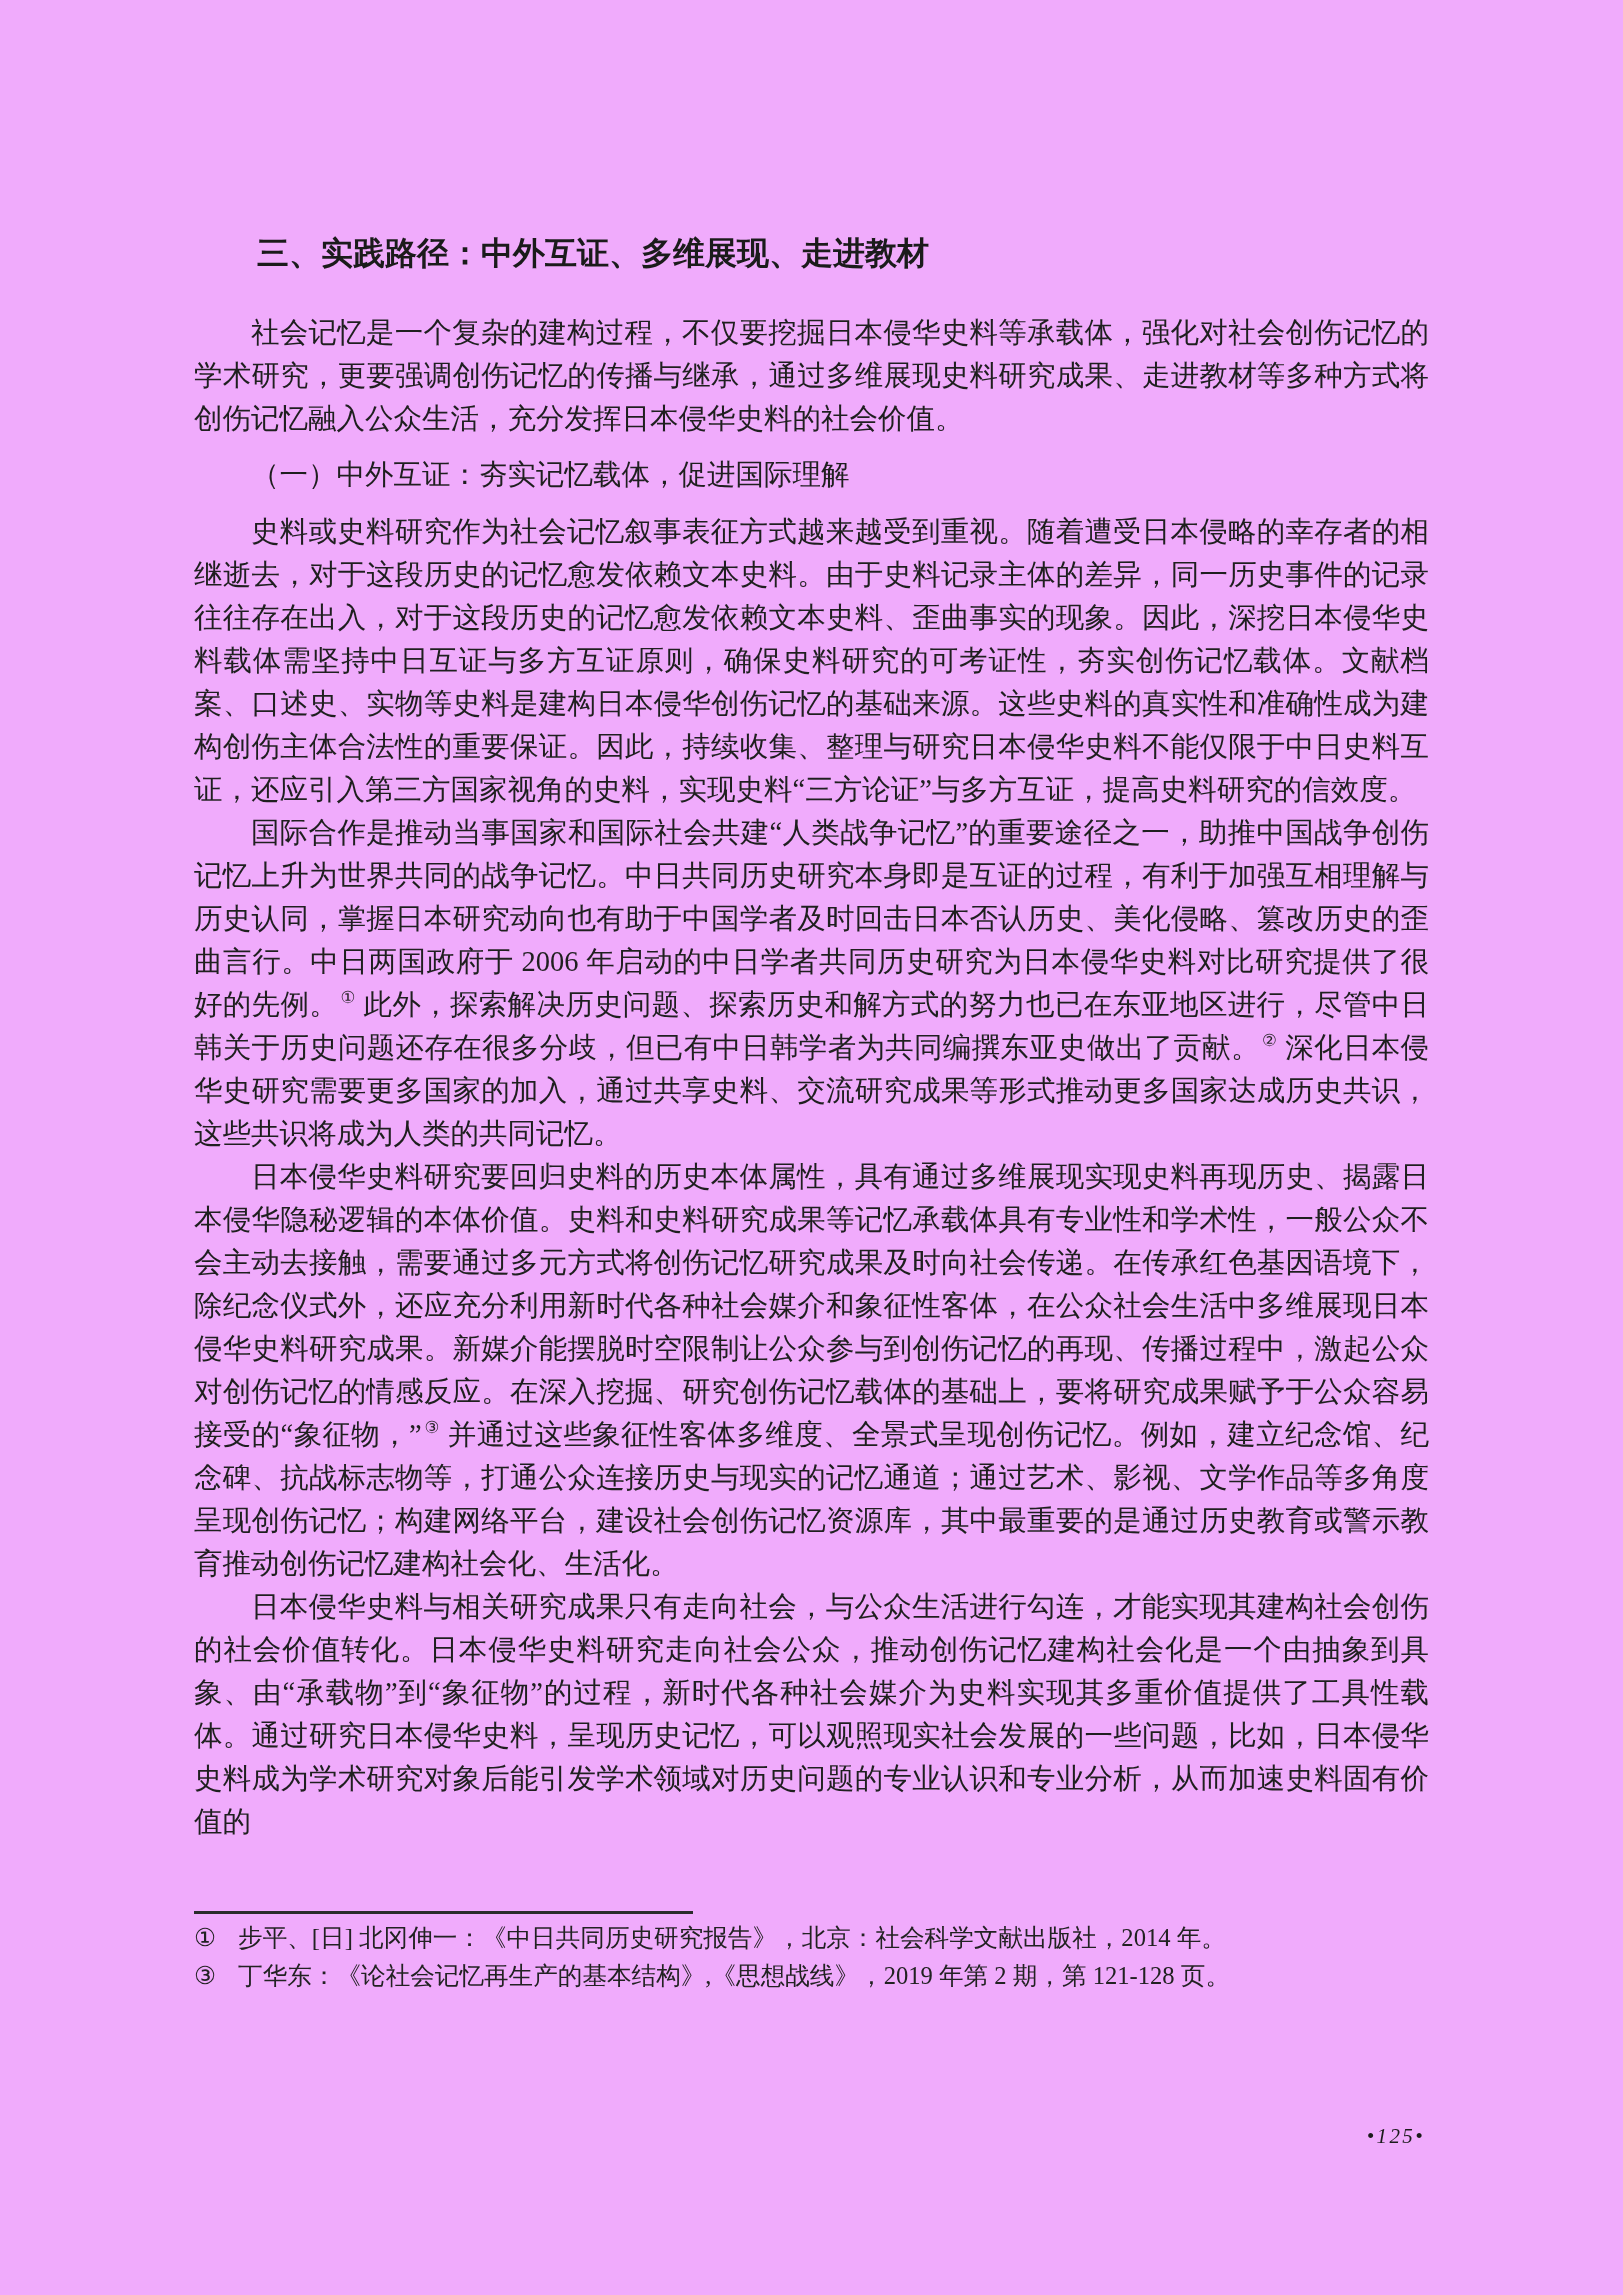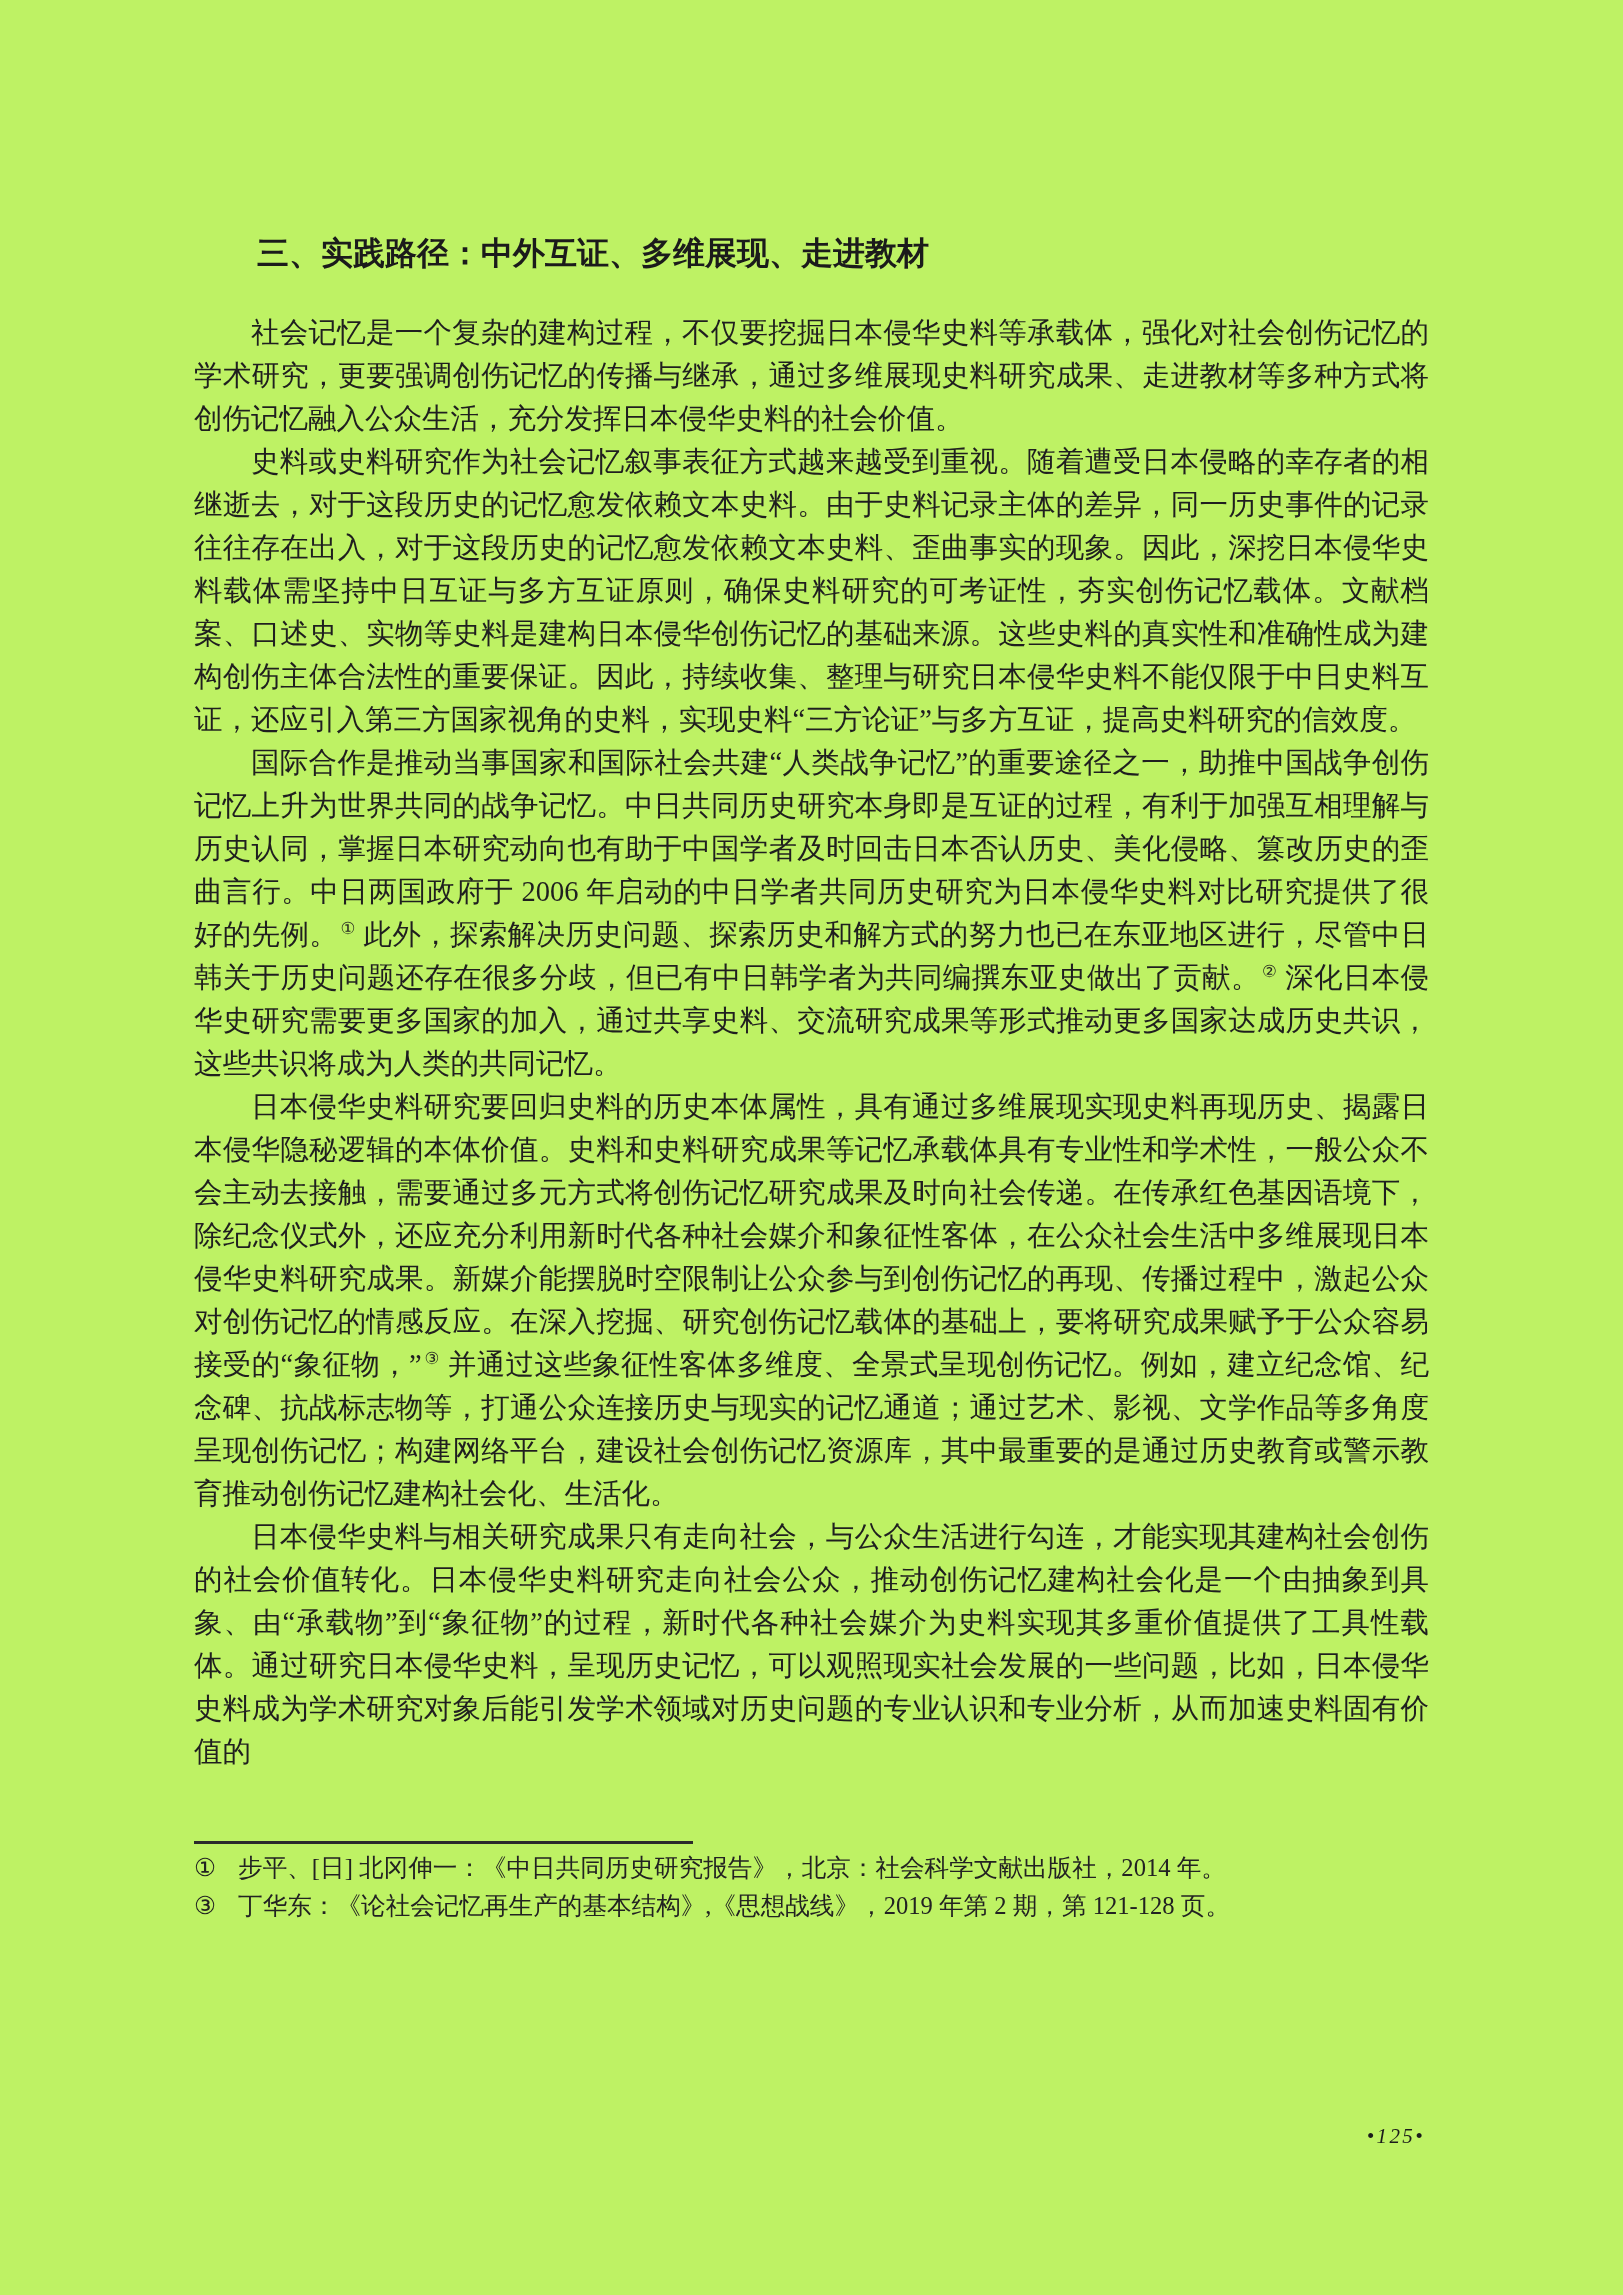"三、实践路径：中外互证、多维展现、走进教材" .page { background: #bef264 -> #f0abfc }
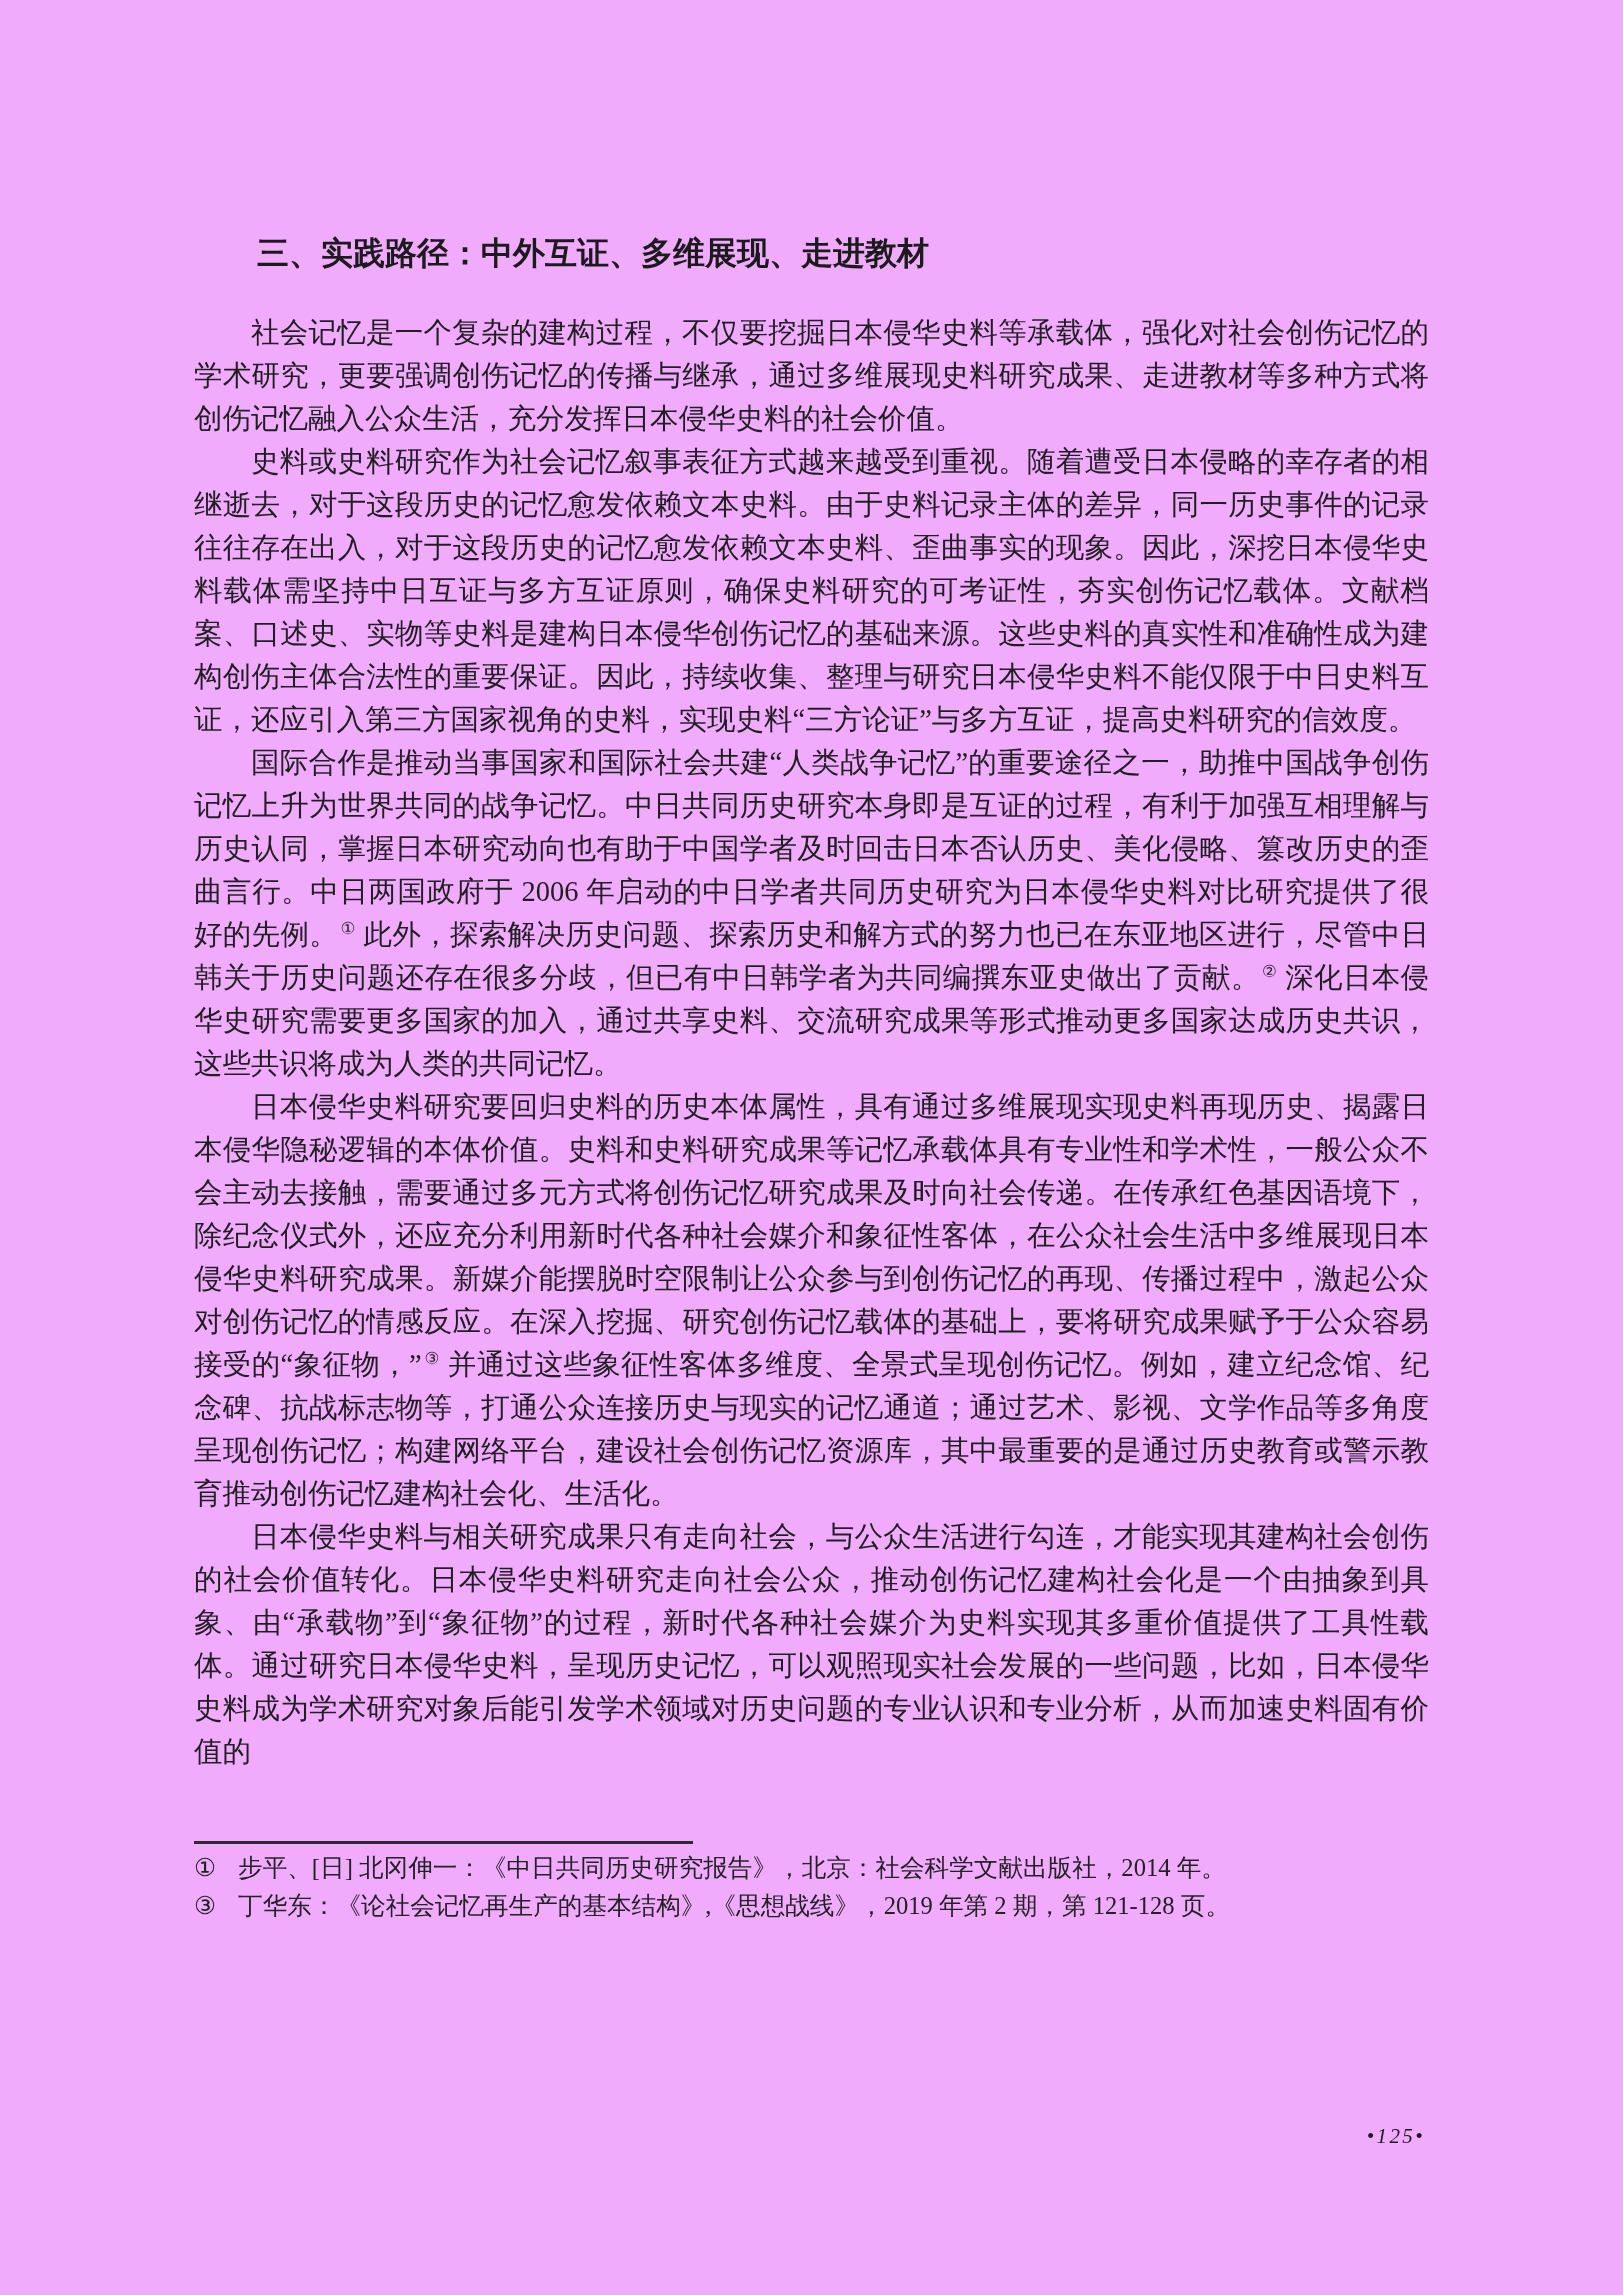"（一）中外互证：夯实记忆载体，促进国际理解" h2.subhead { html: none -> <h2>（一）中外互证：夯实记忆载体，促进国际理解</h2> }
